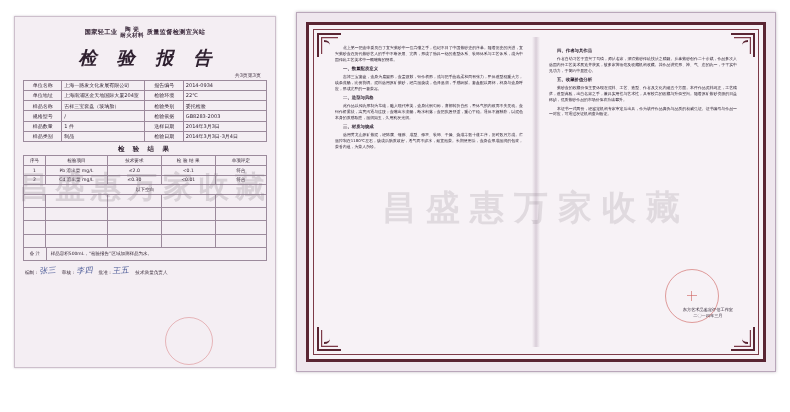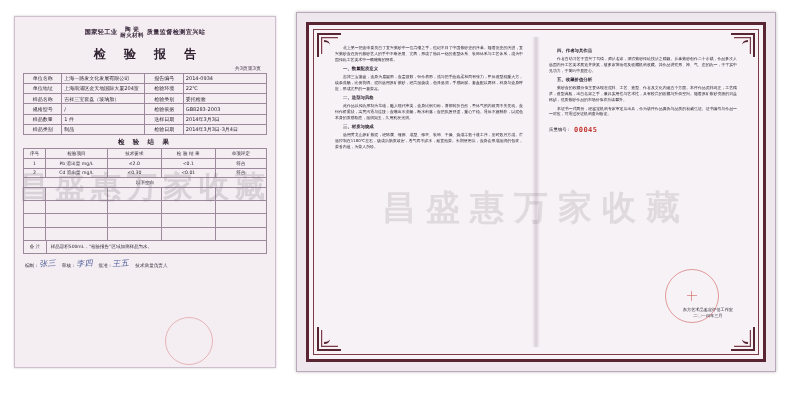"检 验 报 告" .rpt-title { font-size: 12px -> 18px; font-style: none -> italic }
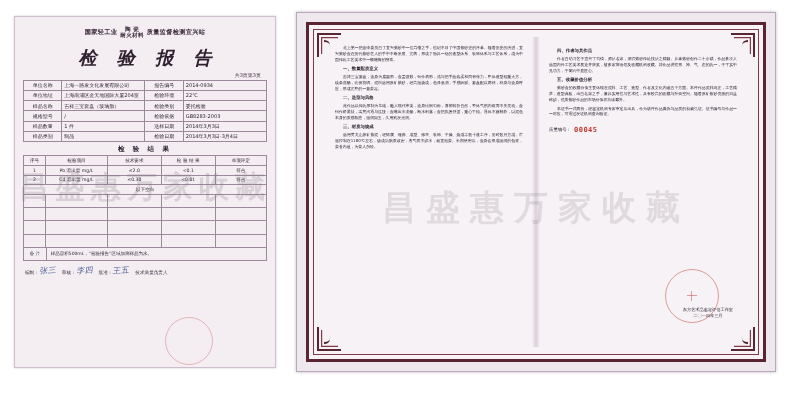"00045" div.cert-no-row { html: <div> <span>质量编号：</span> <span>00045</span> </div> -> none }
